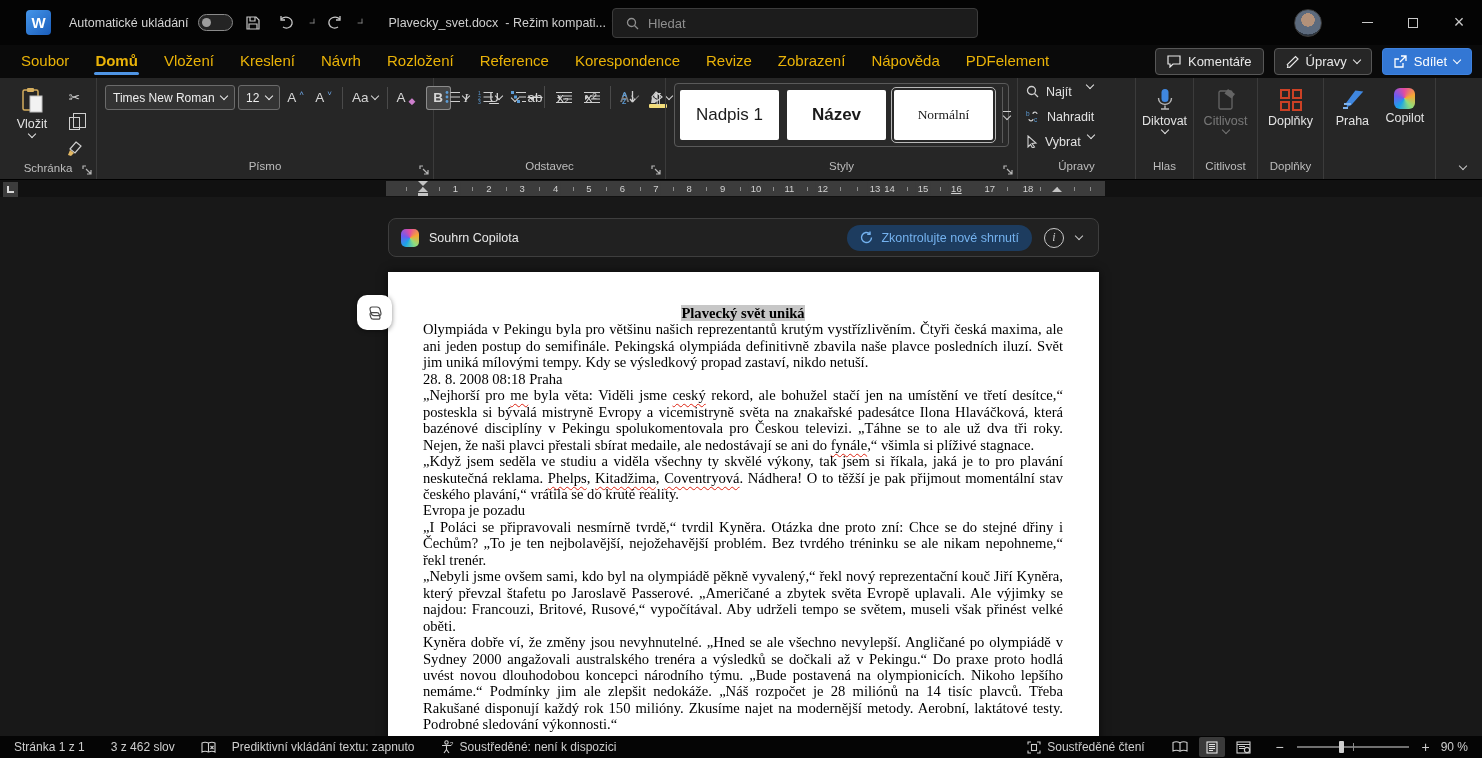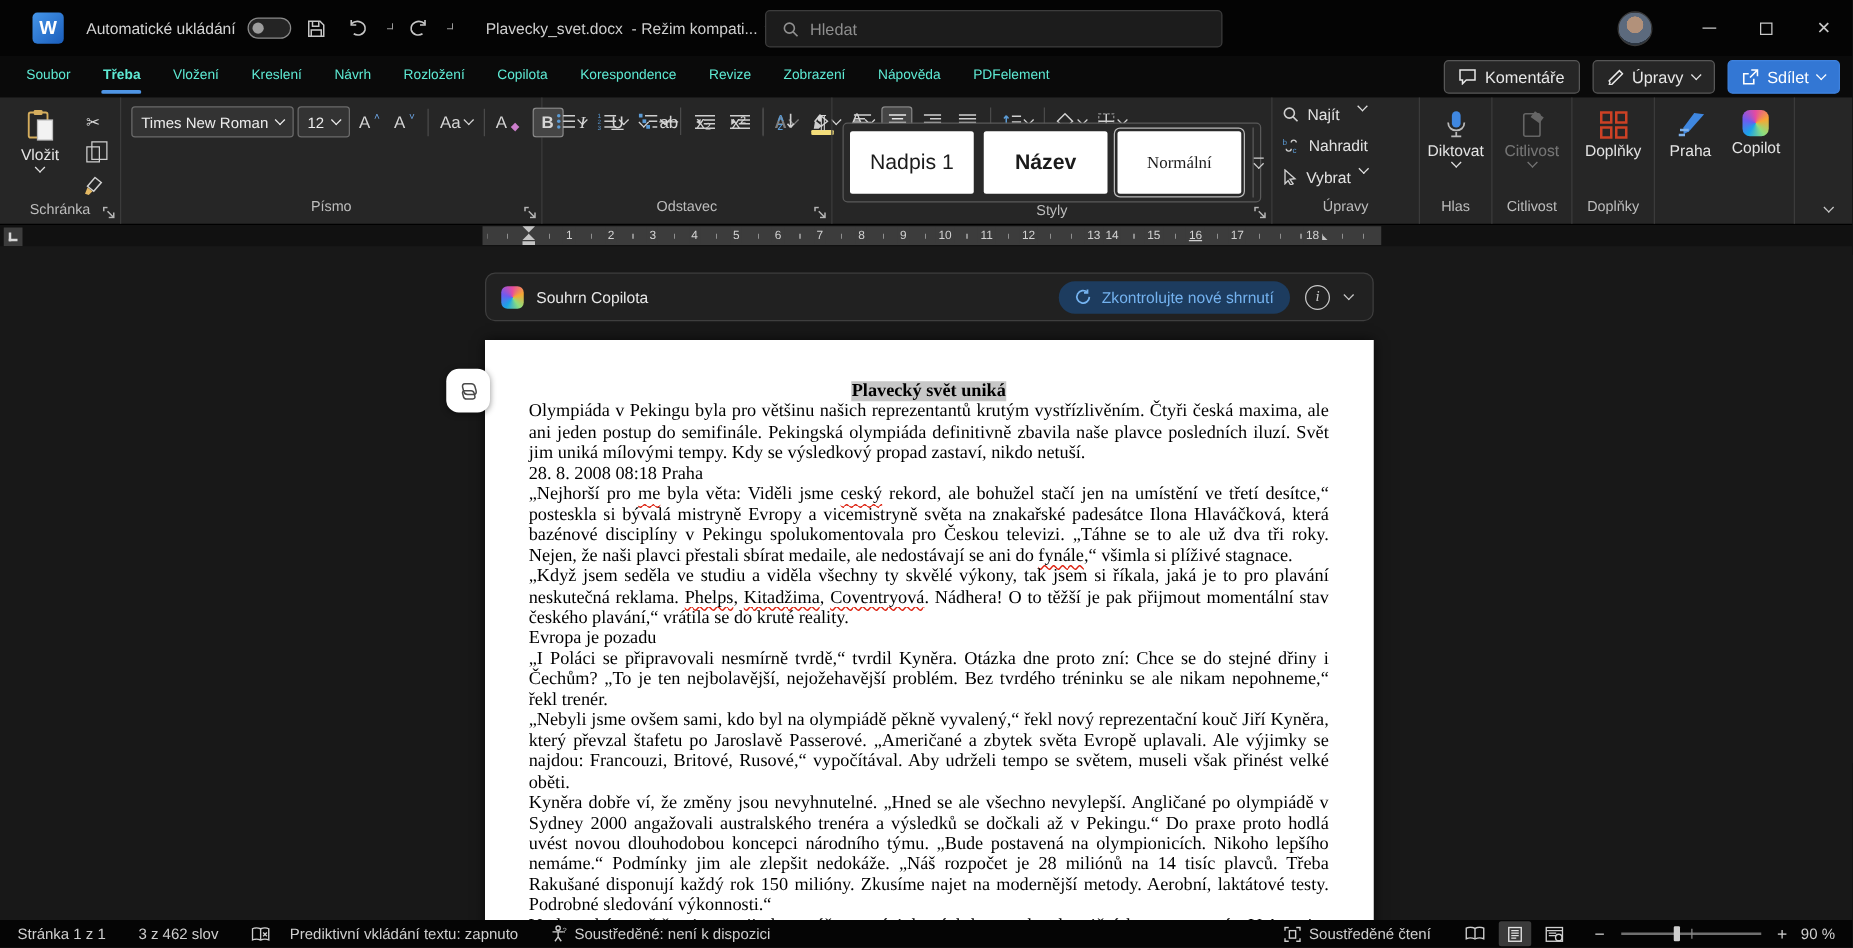"Soubor" .tab { color: #5eead4 -> #eab308; font-size: 11px -> 15px }
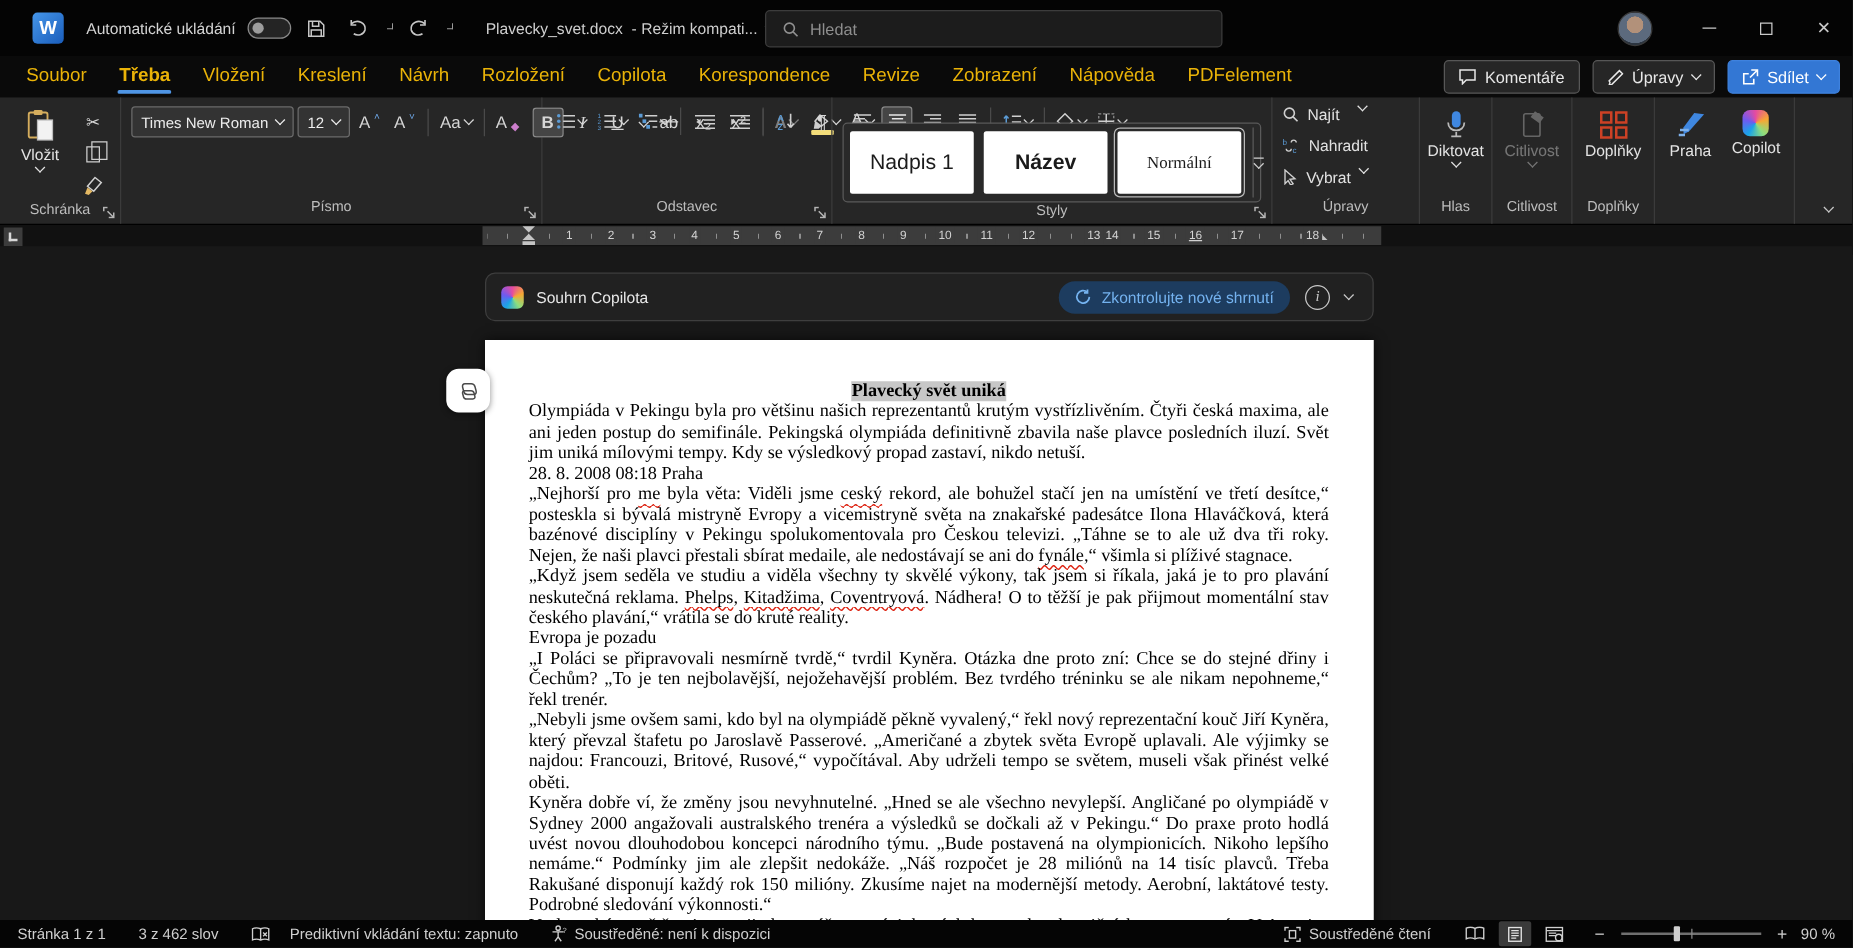"Třeba" div.tab { text: Třeba -> Domů }
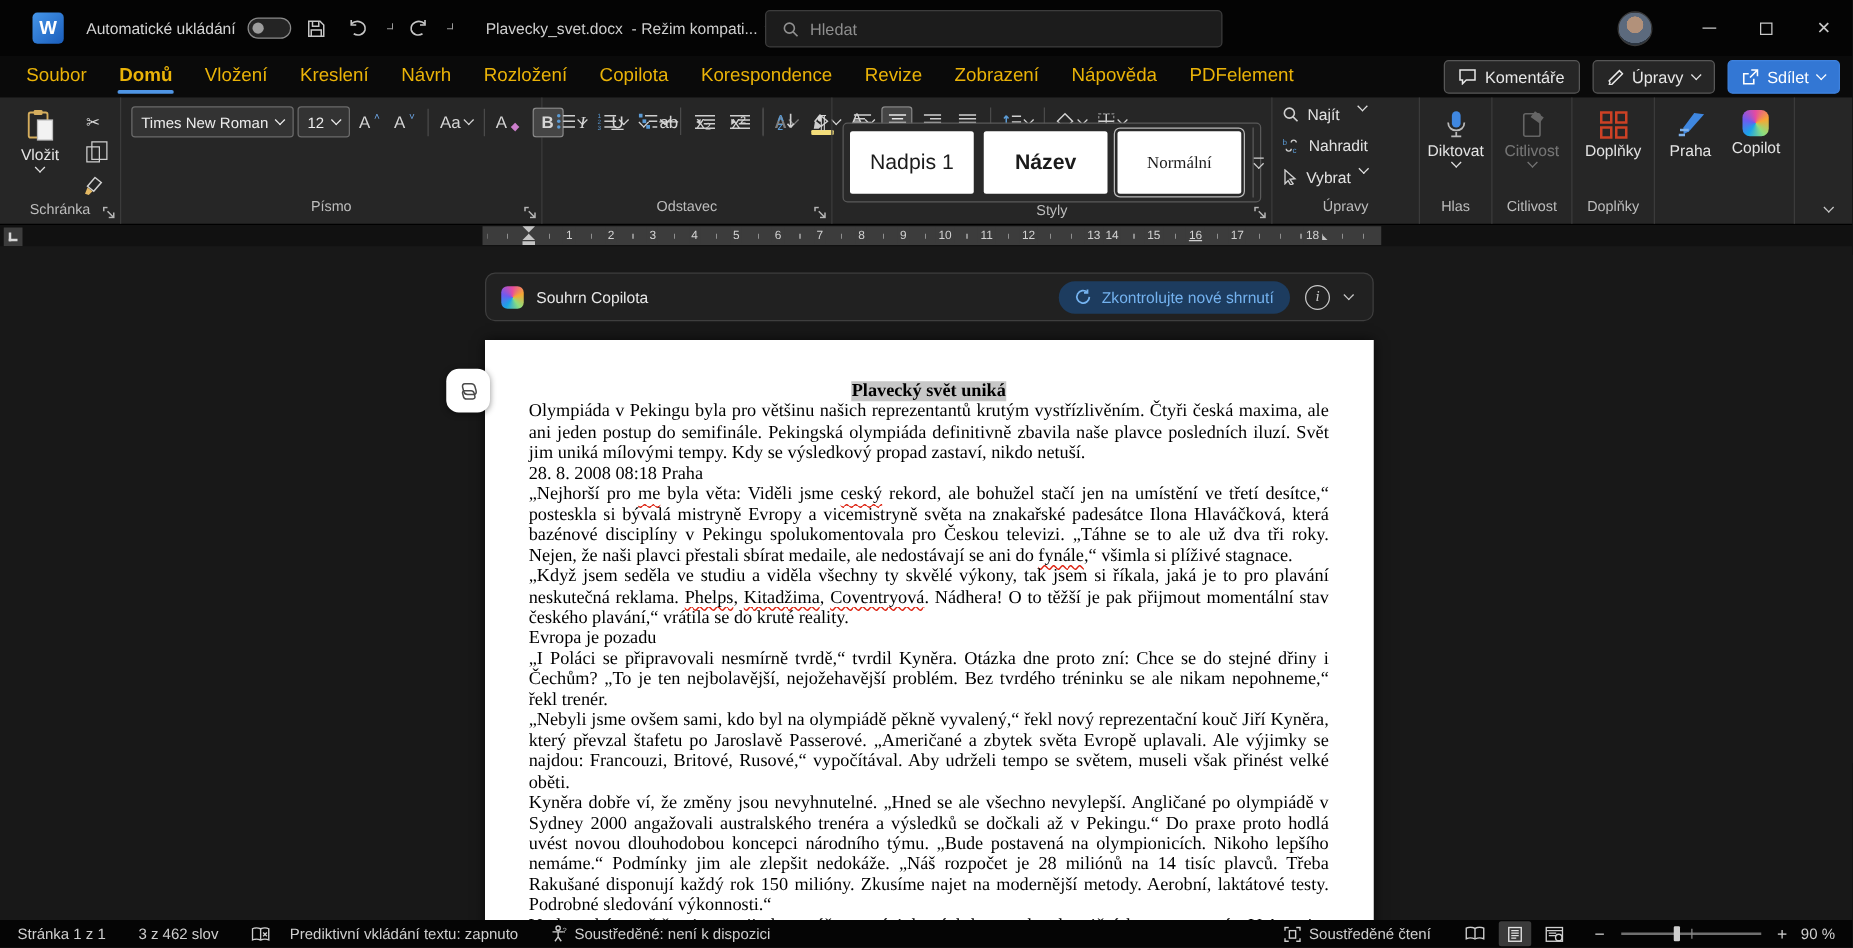"Copilota" div.tab { text: Copilota -> Reference }
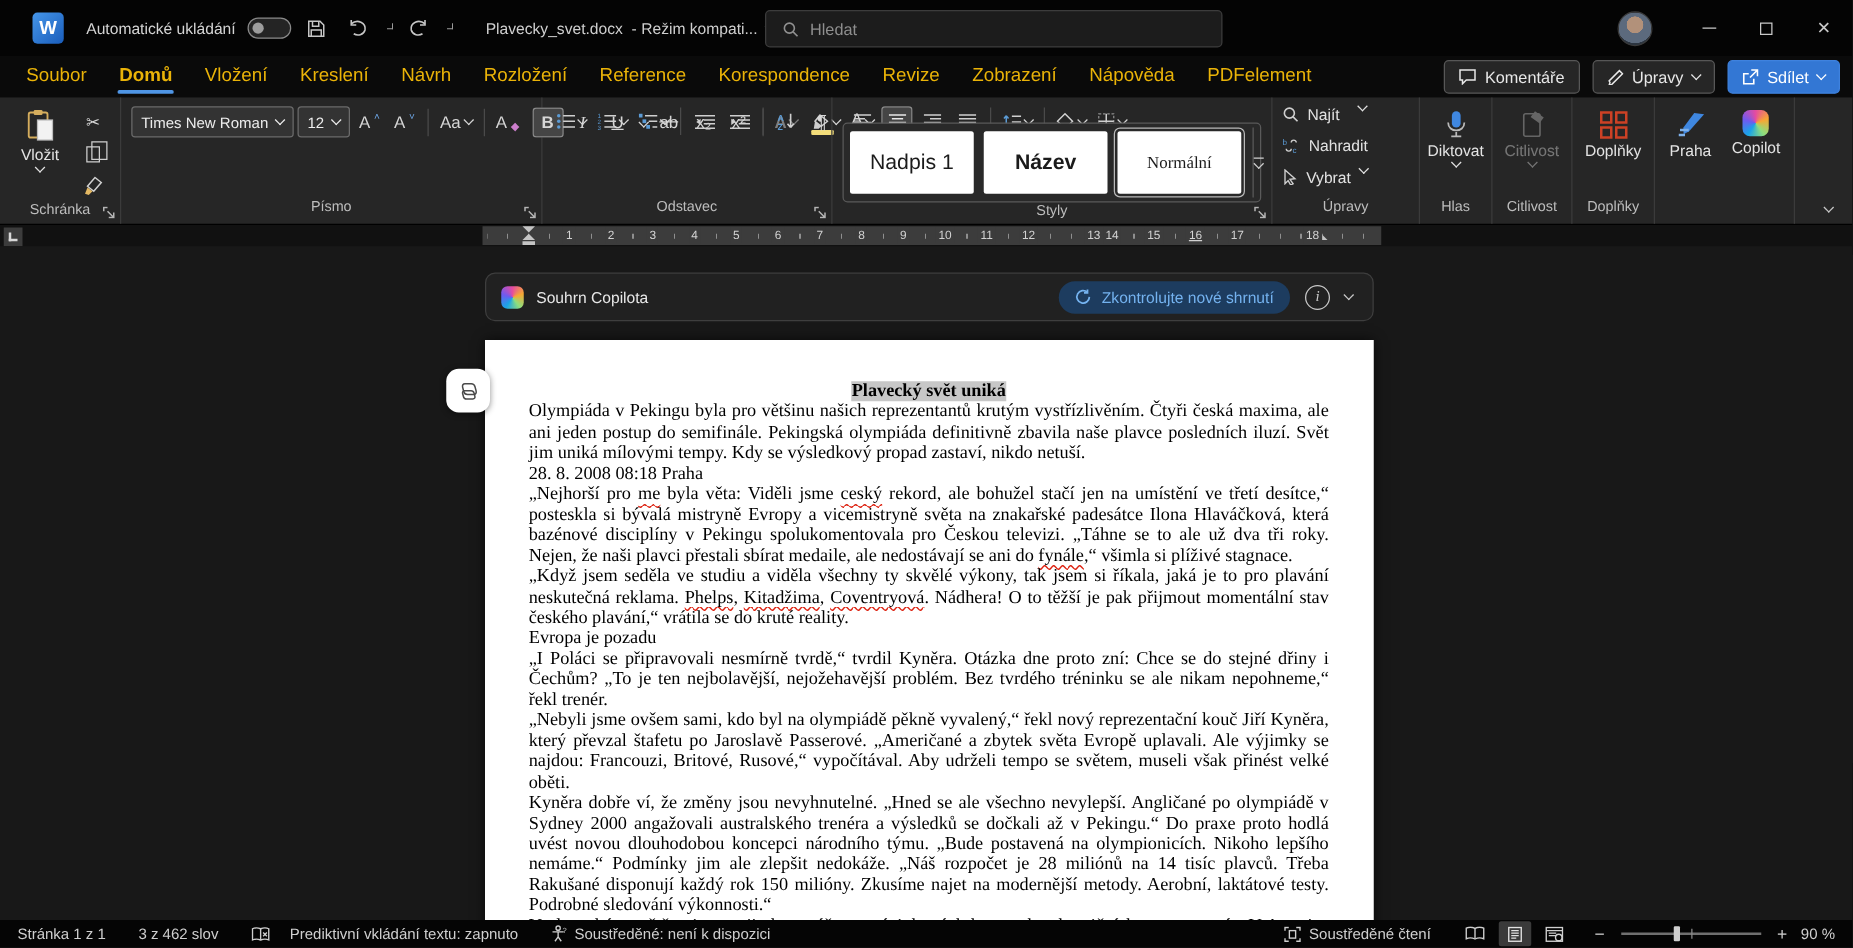"Nadpis 1" div.gbody { padding-top: 20px -> 5px }
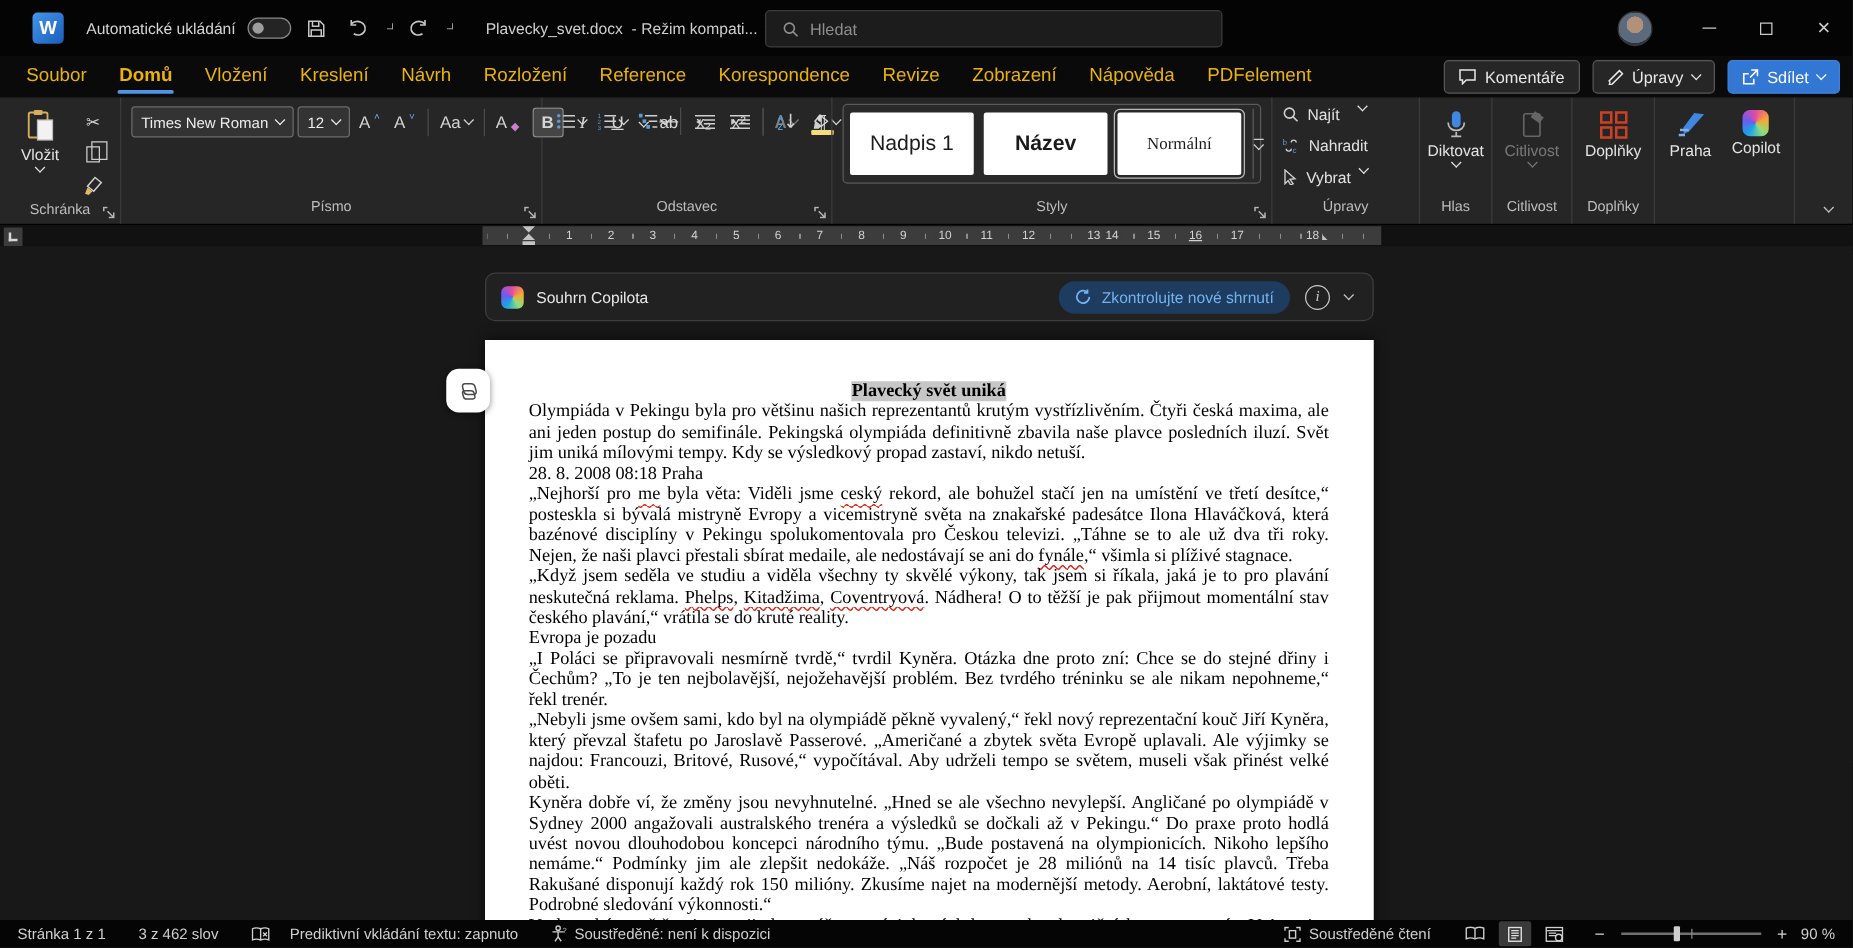"18" span.hnum { left: 664px -> 642px }
